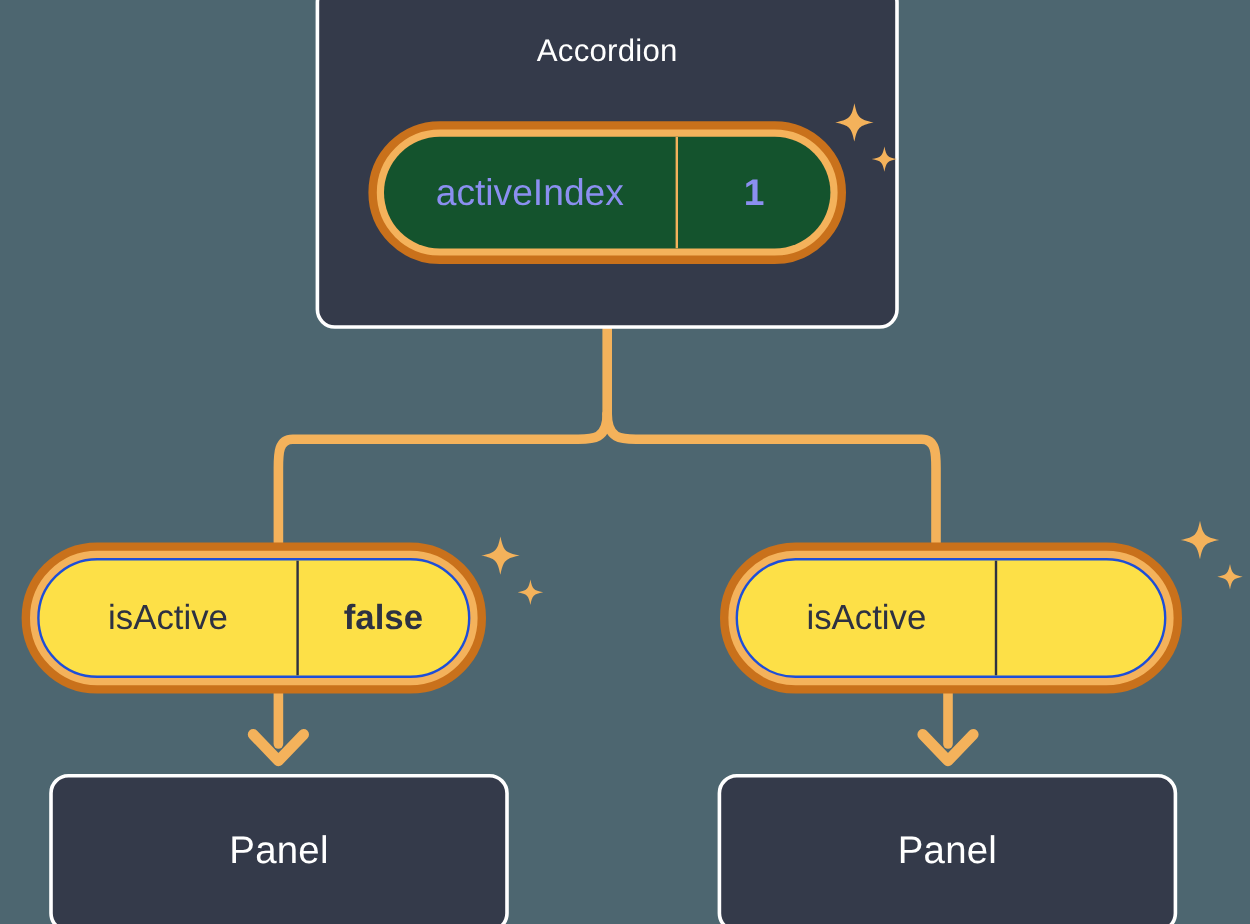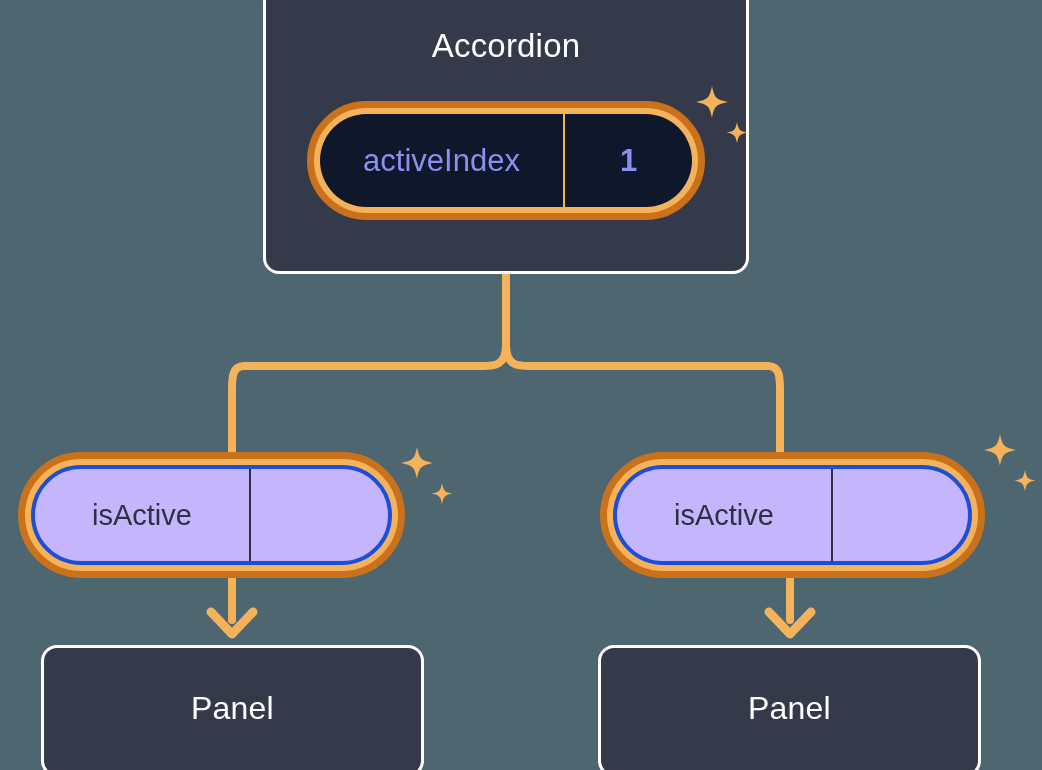"Accordion" .card-title { font-size: 33px -> 26px }
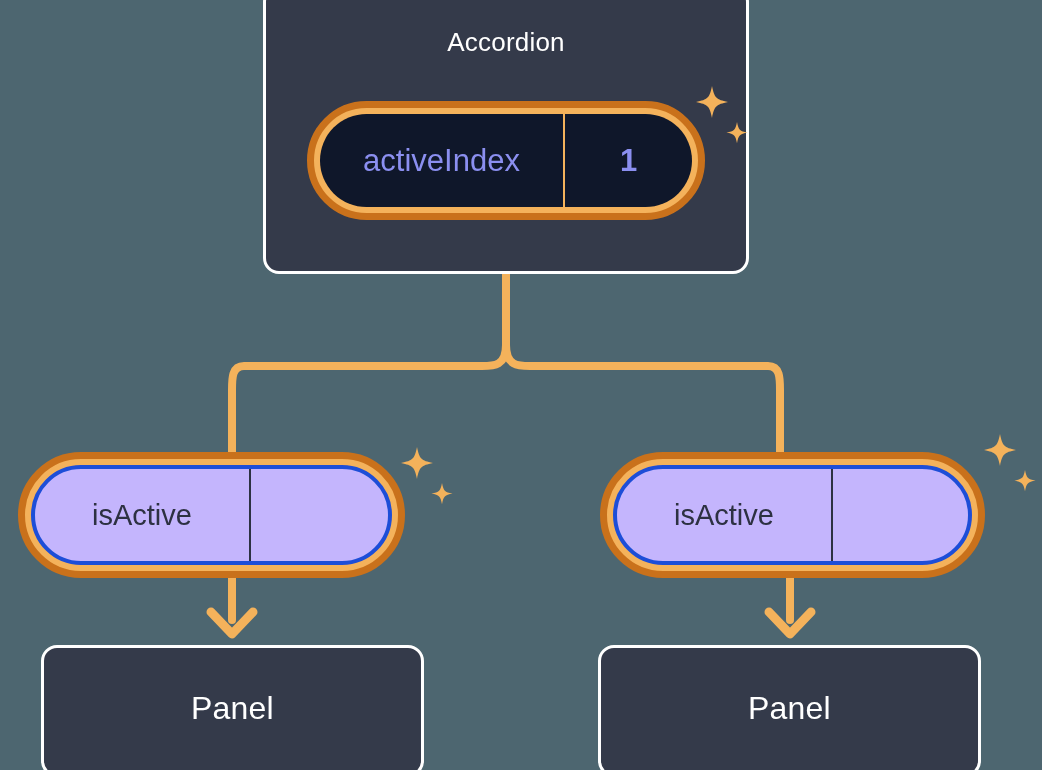"activeIndex" #pill-active-index .pill-body { background: #0f172a -> #14532d }
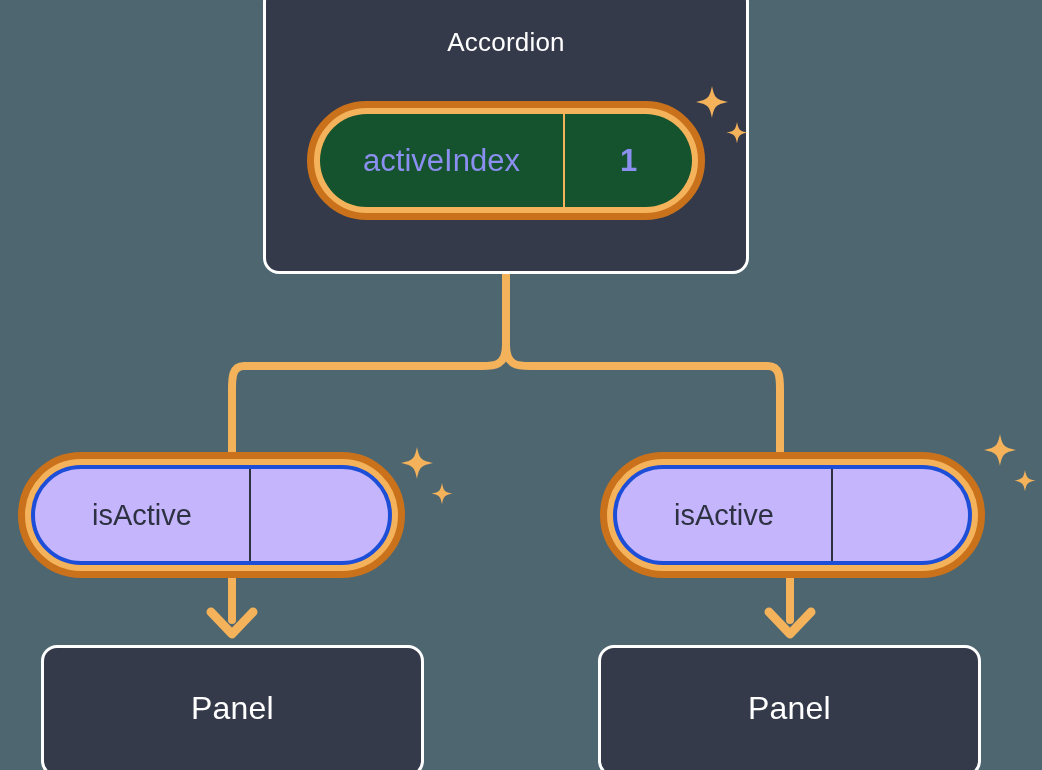"isActive" .pill-purple .pill-body { background: #c4b5fd -> #fde047; border: 4px solid #1d4ed8 -> 2px solid #1d4ed8 }
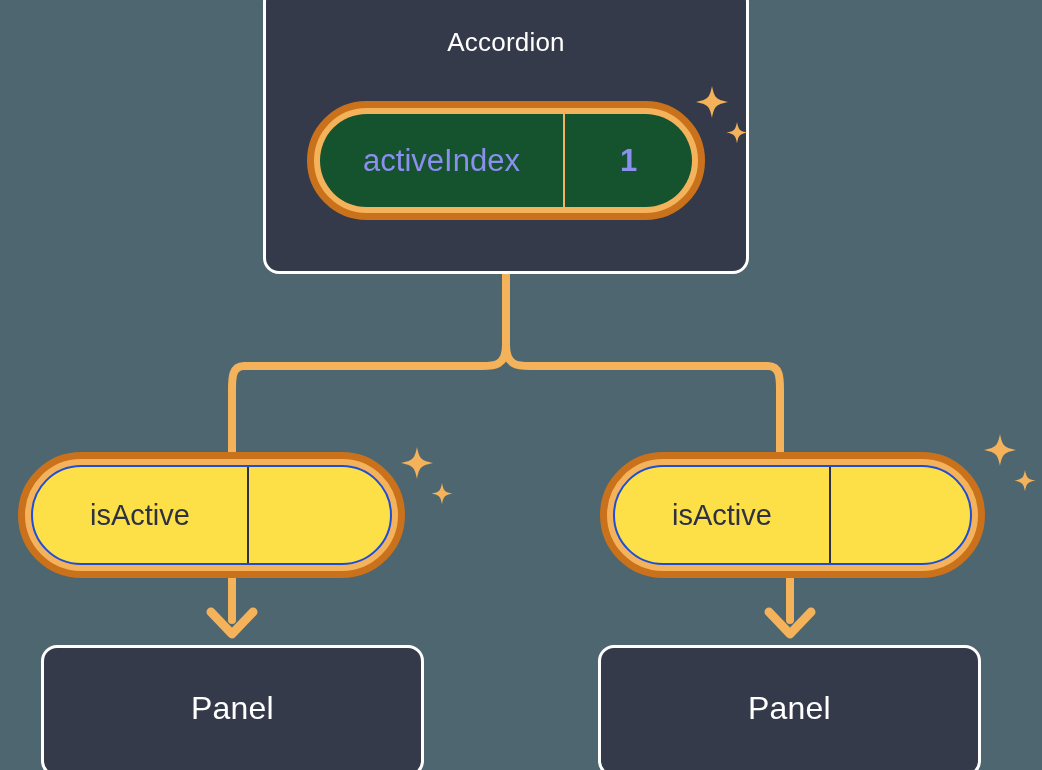"false" div.pill-cell { html: none -> <div>false</div> }
